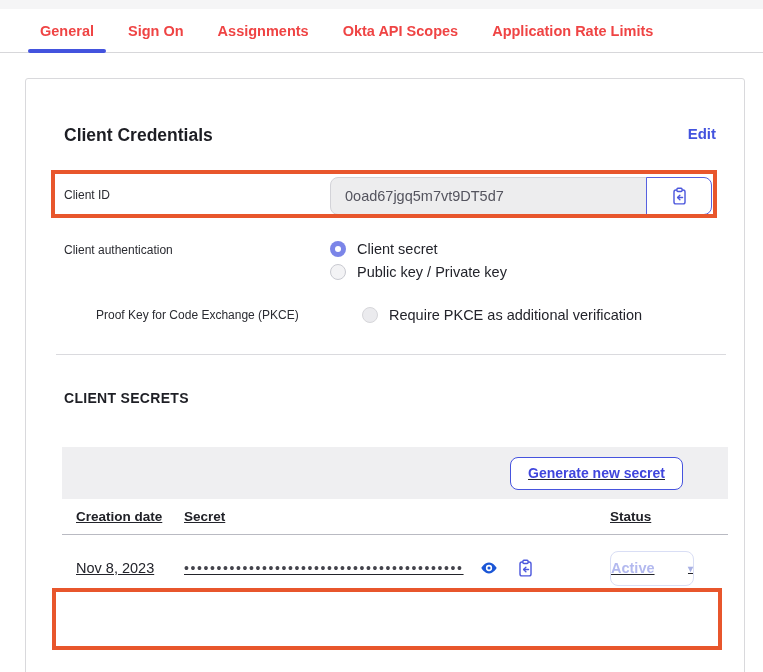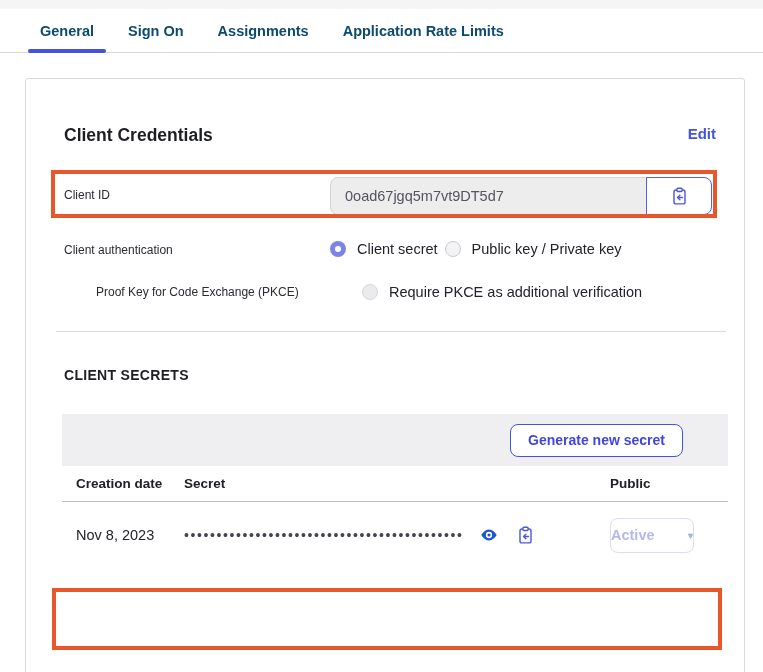"General" .tab { color: #0c4a6e -> #ef4444 }
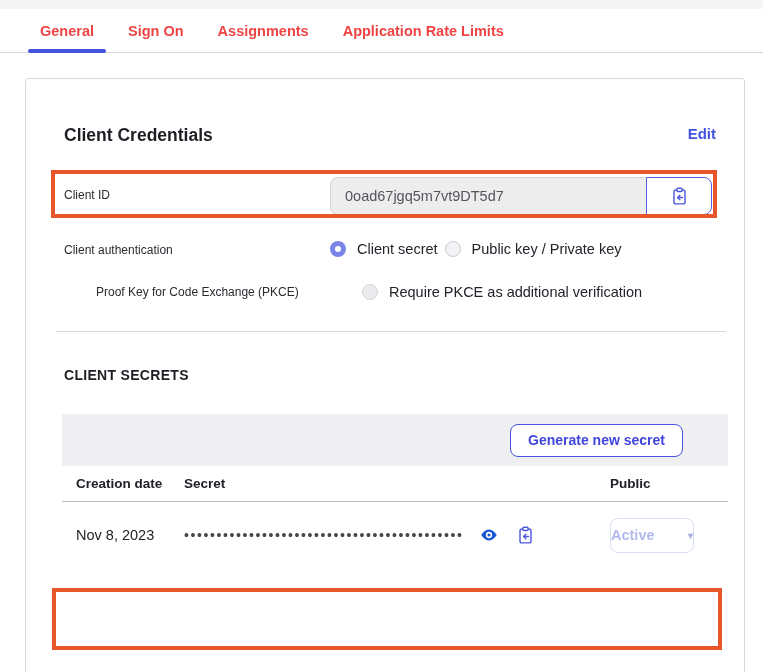"Okta API Scopes" div.tab { html: none -> <div>Okta API Scopes</div> }
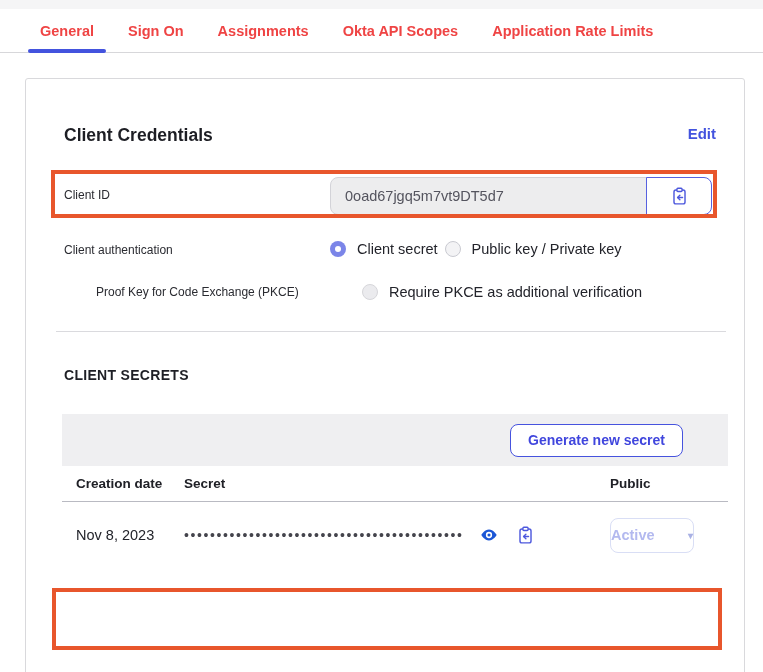"Client secret" .choice-stack { flex-direction: row -> column }
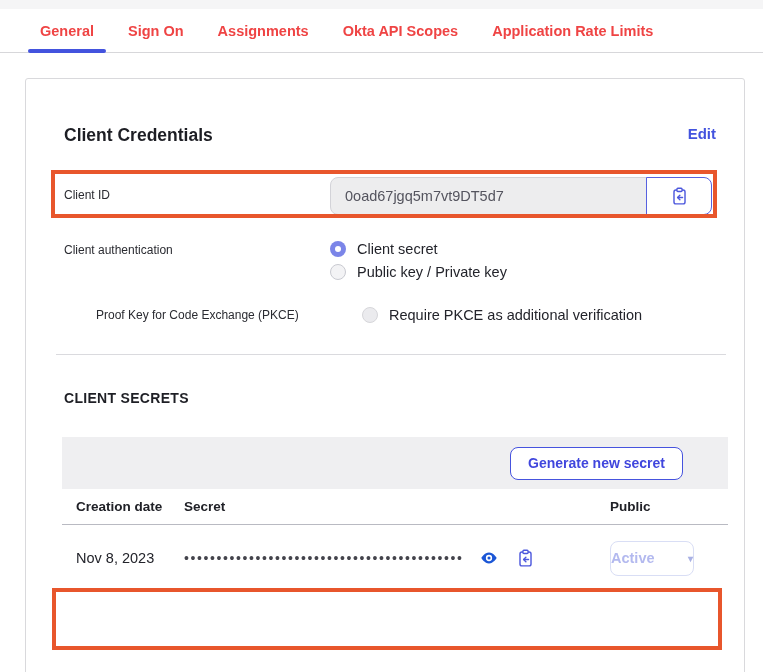"Generate new secret" .secrets-table { margin: 31px -12px 0 -2px -> 41px -12px 0 -2px; text-decoration: none -> underline }
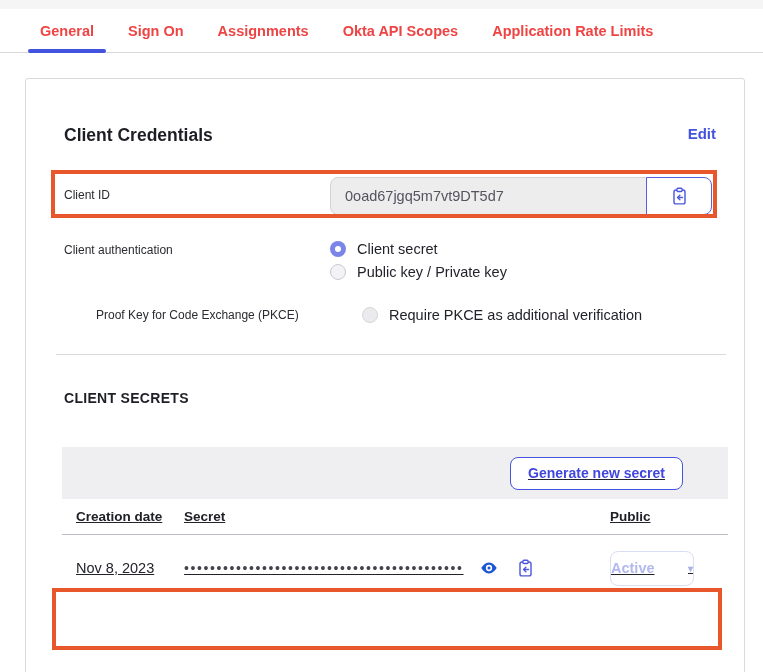"Public" div.col-status { text: Public -> Status }
